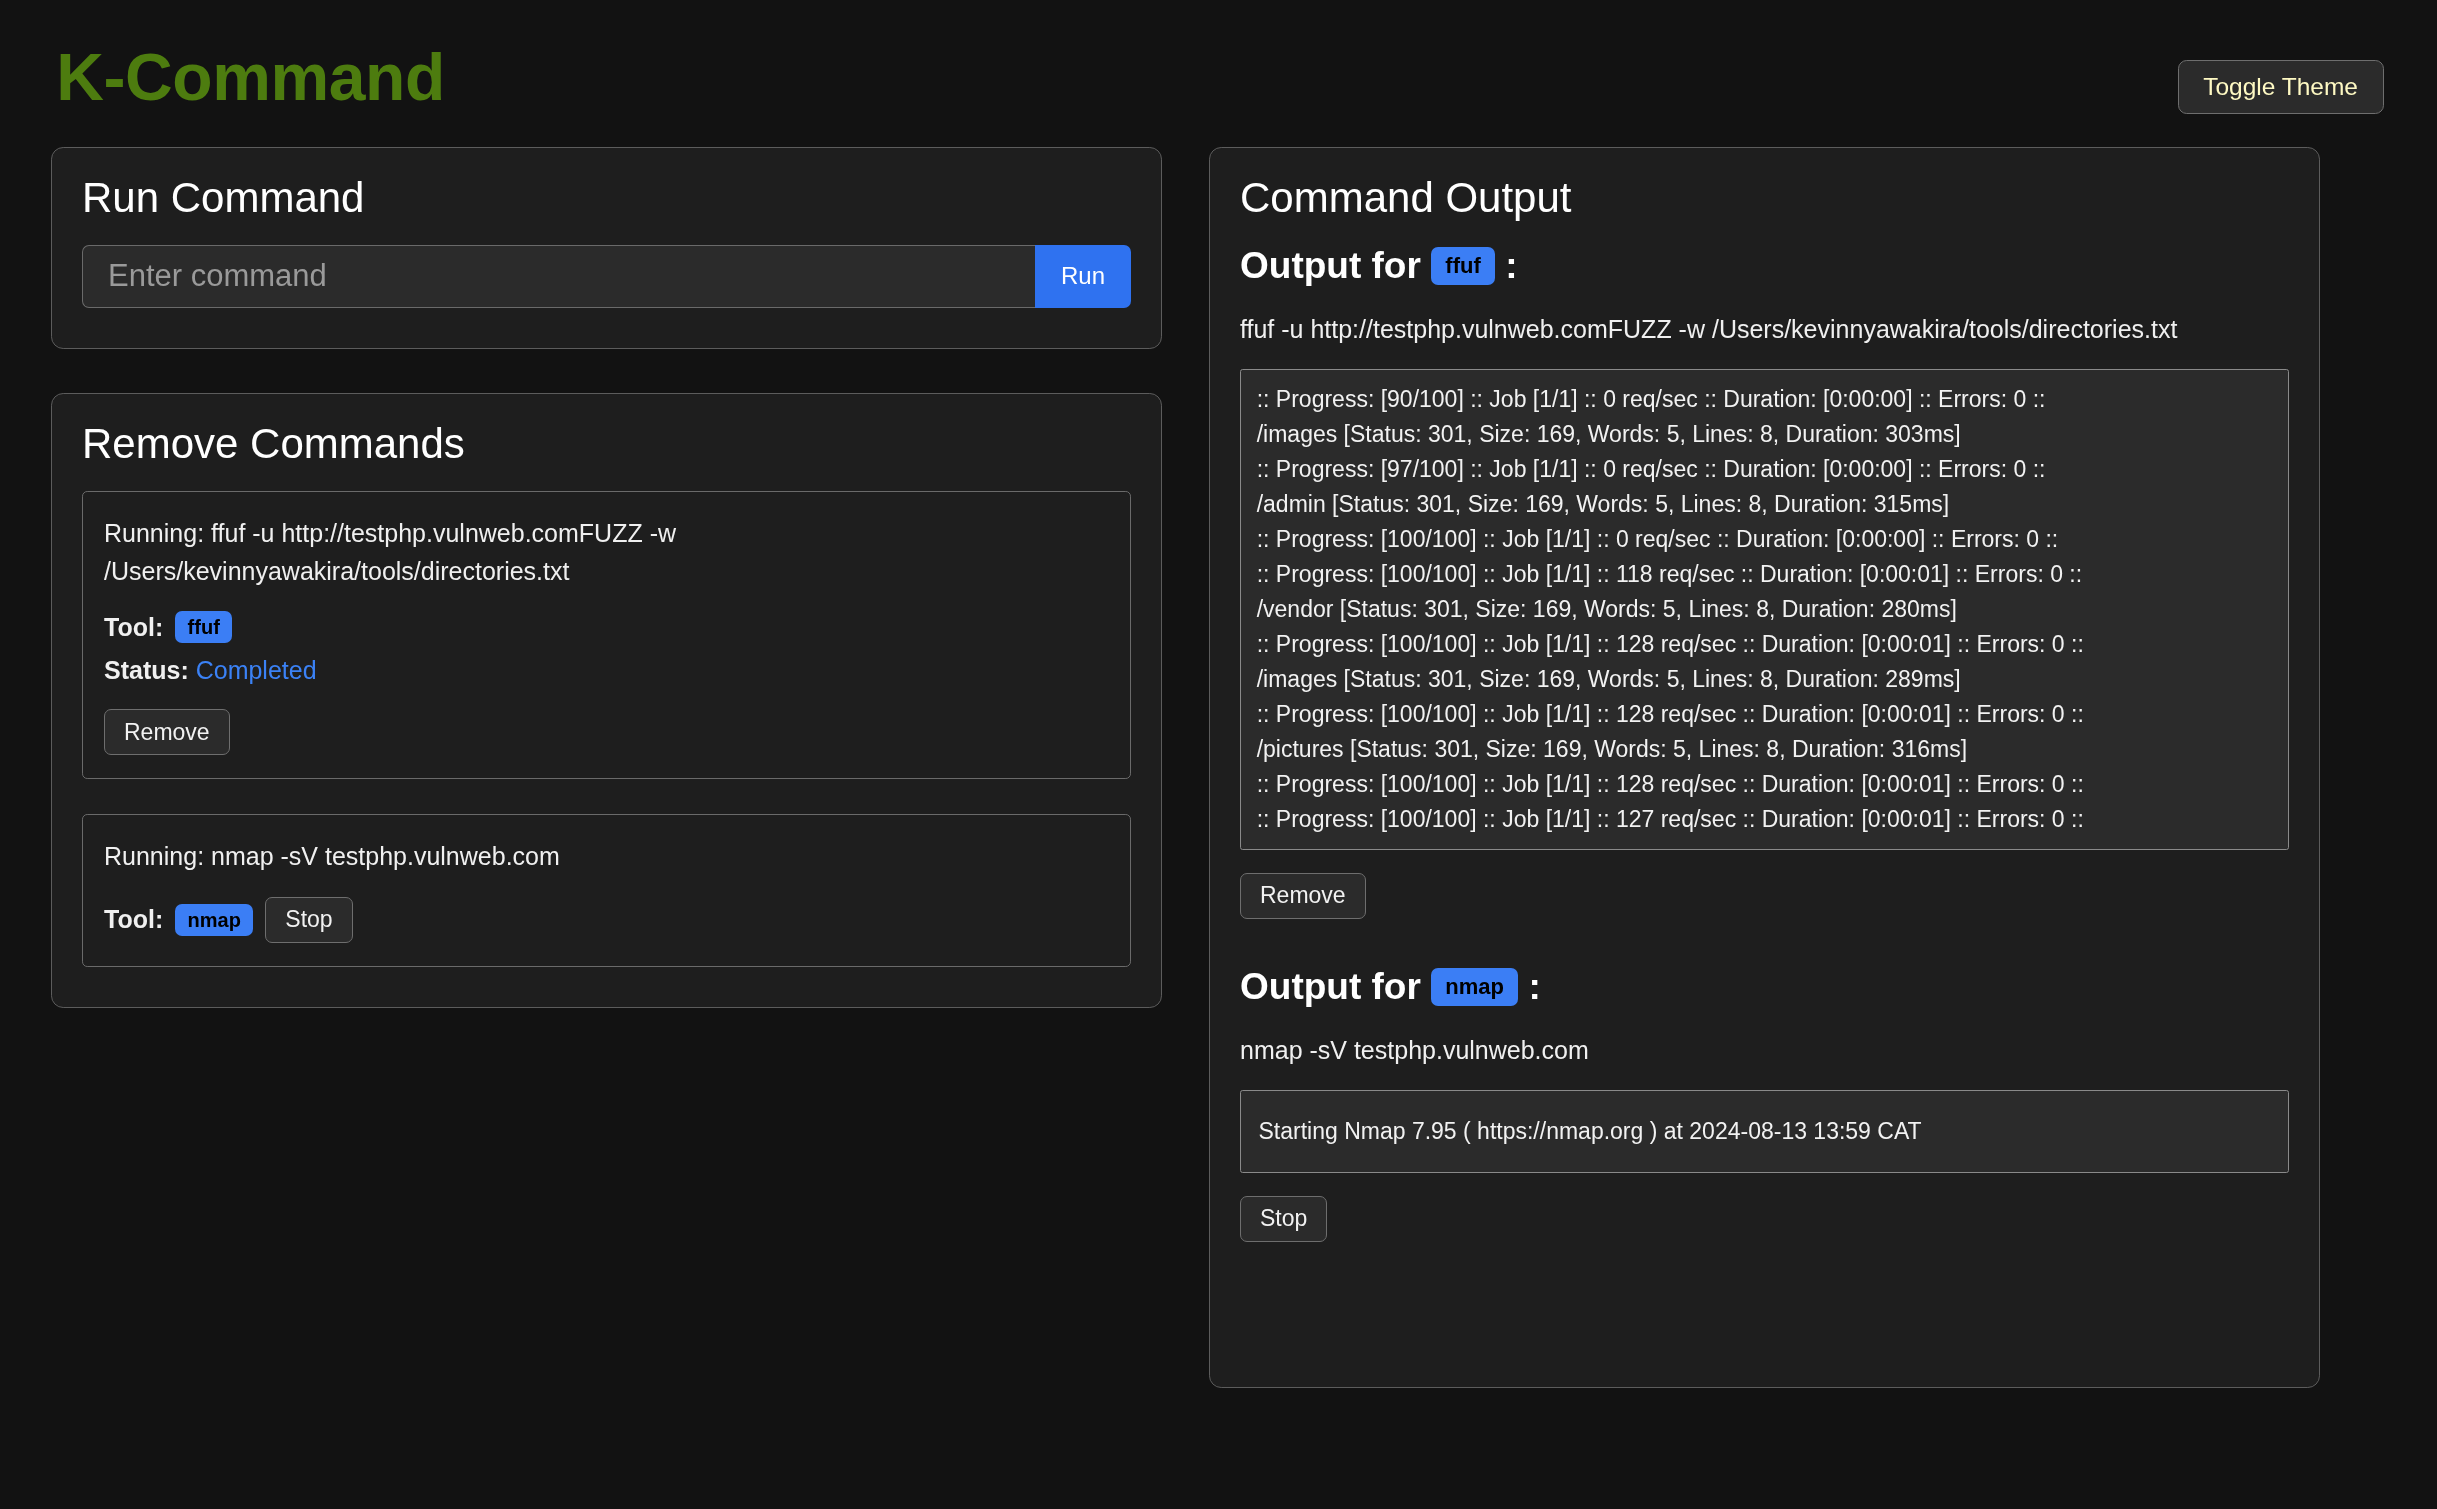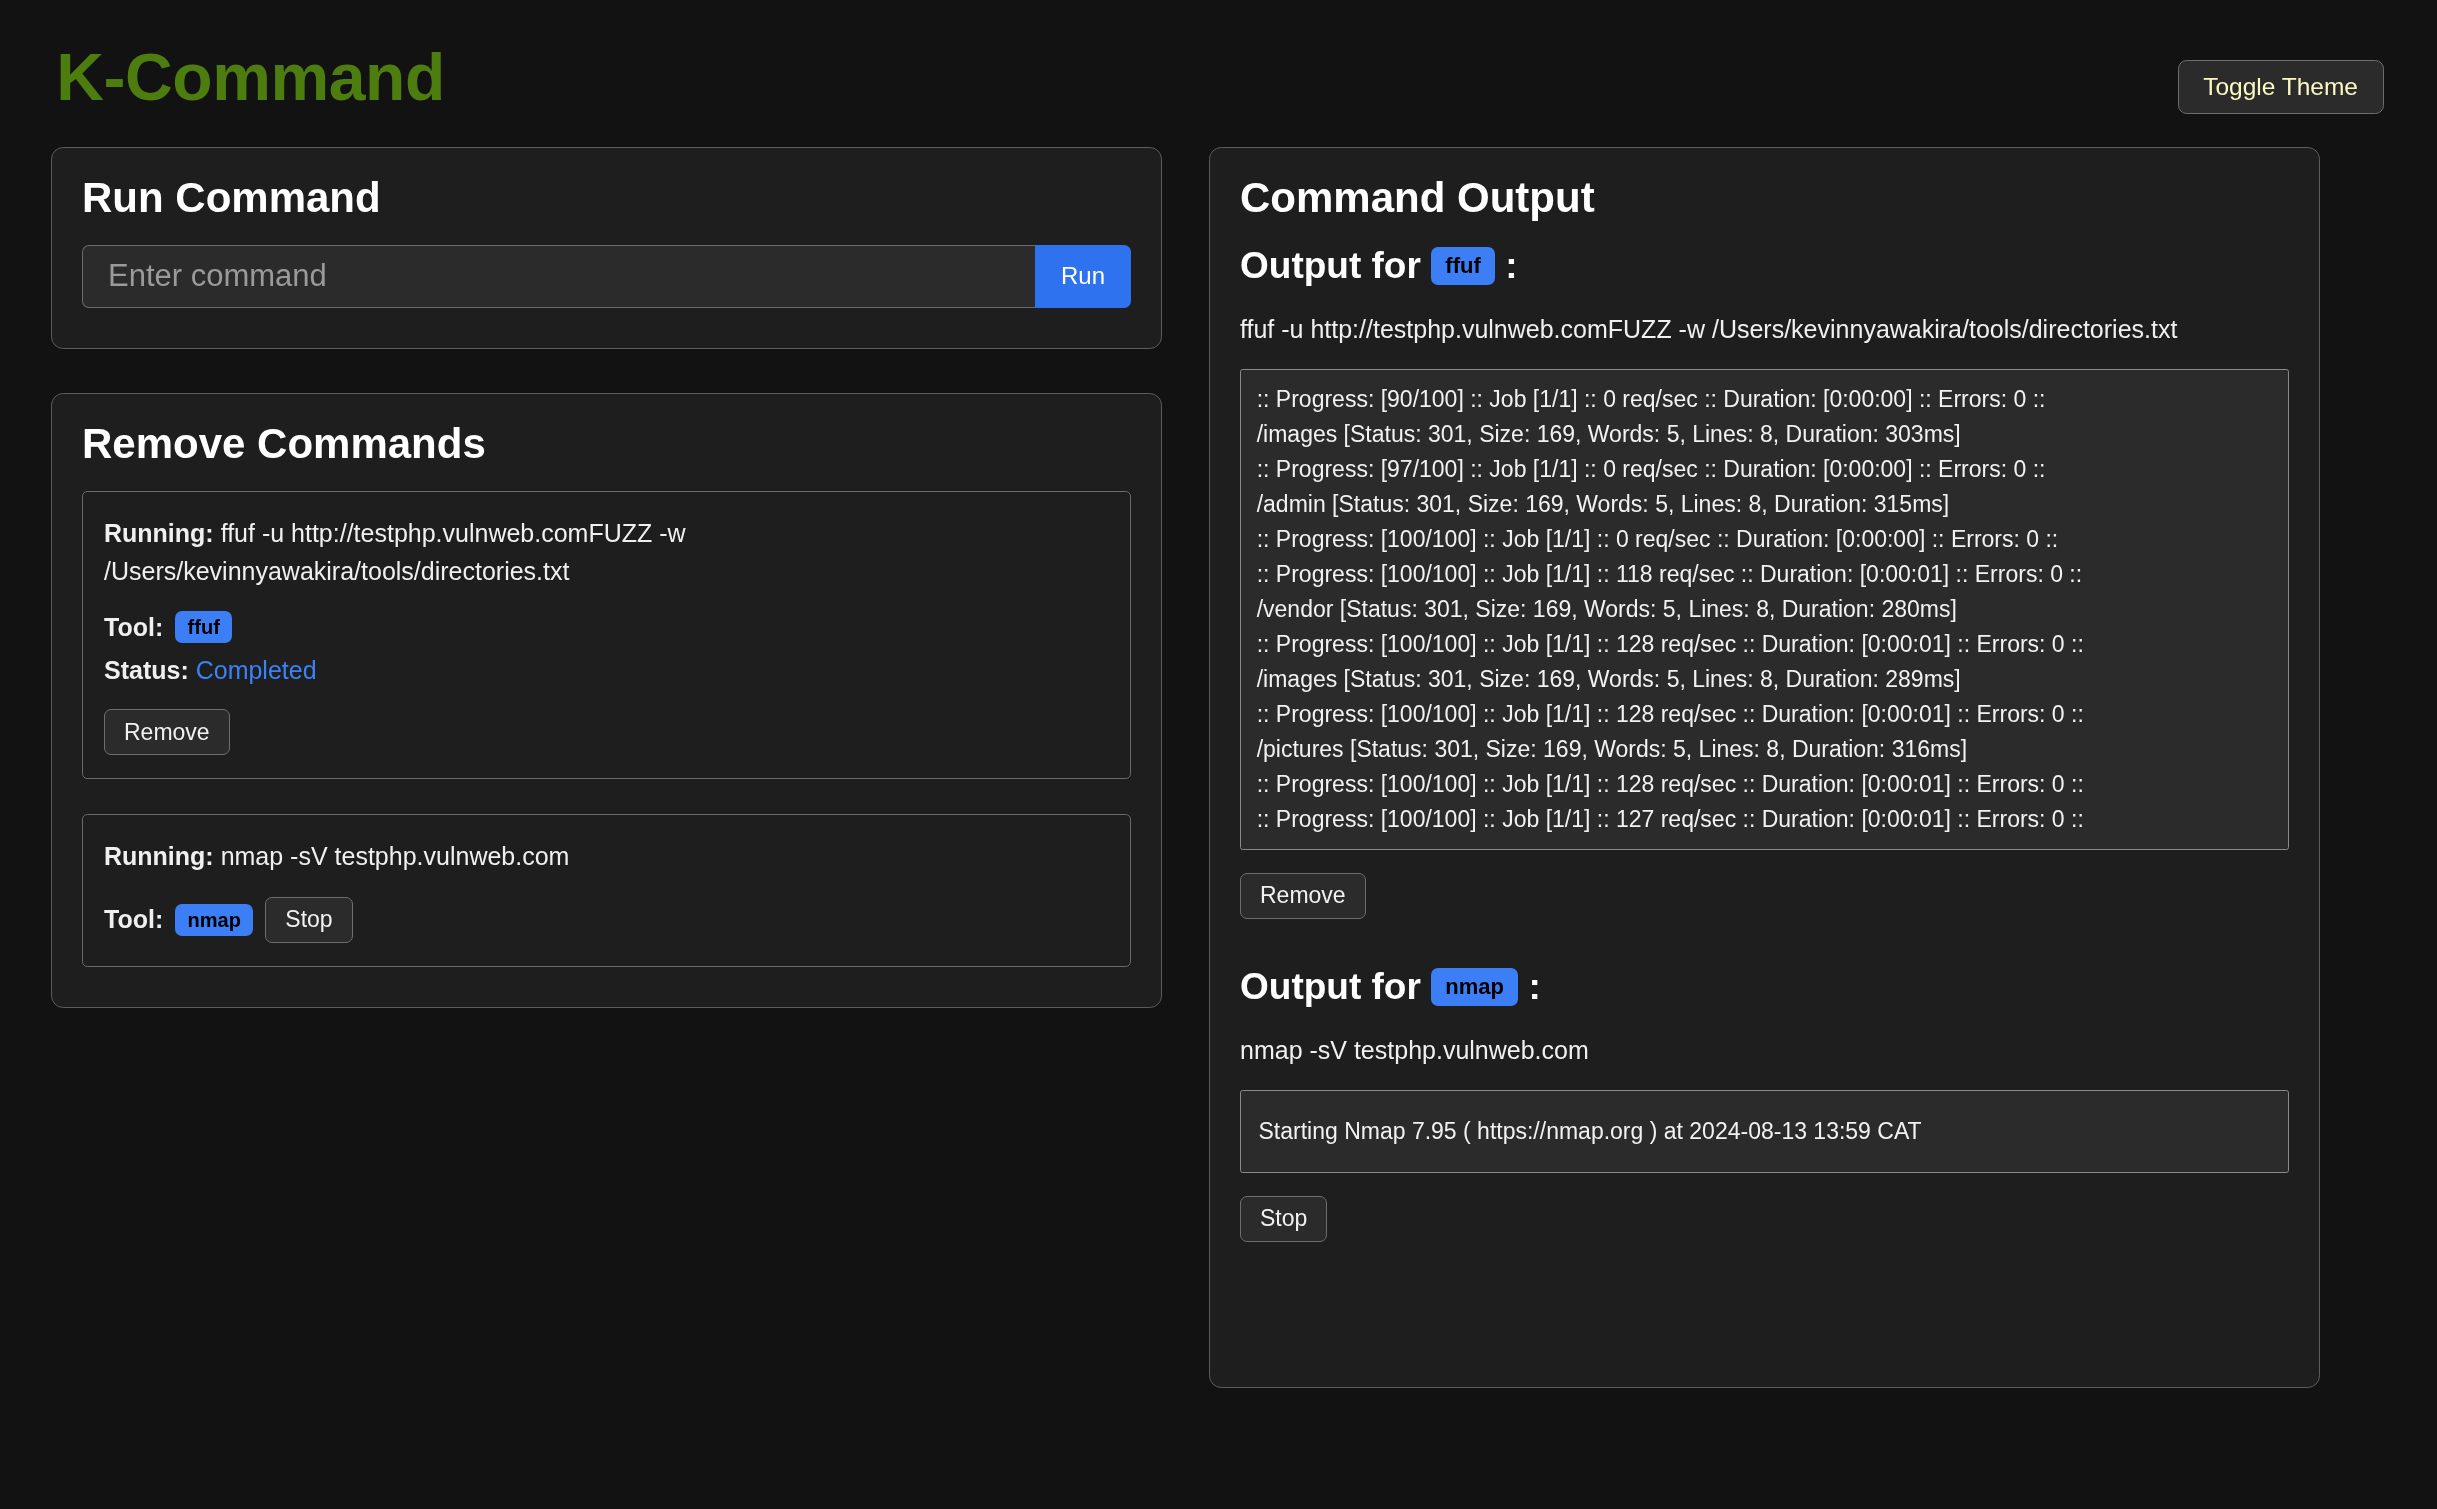"Run Command" .panel-title { font-weight: 700 -> 400 }
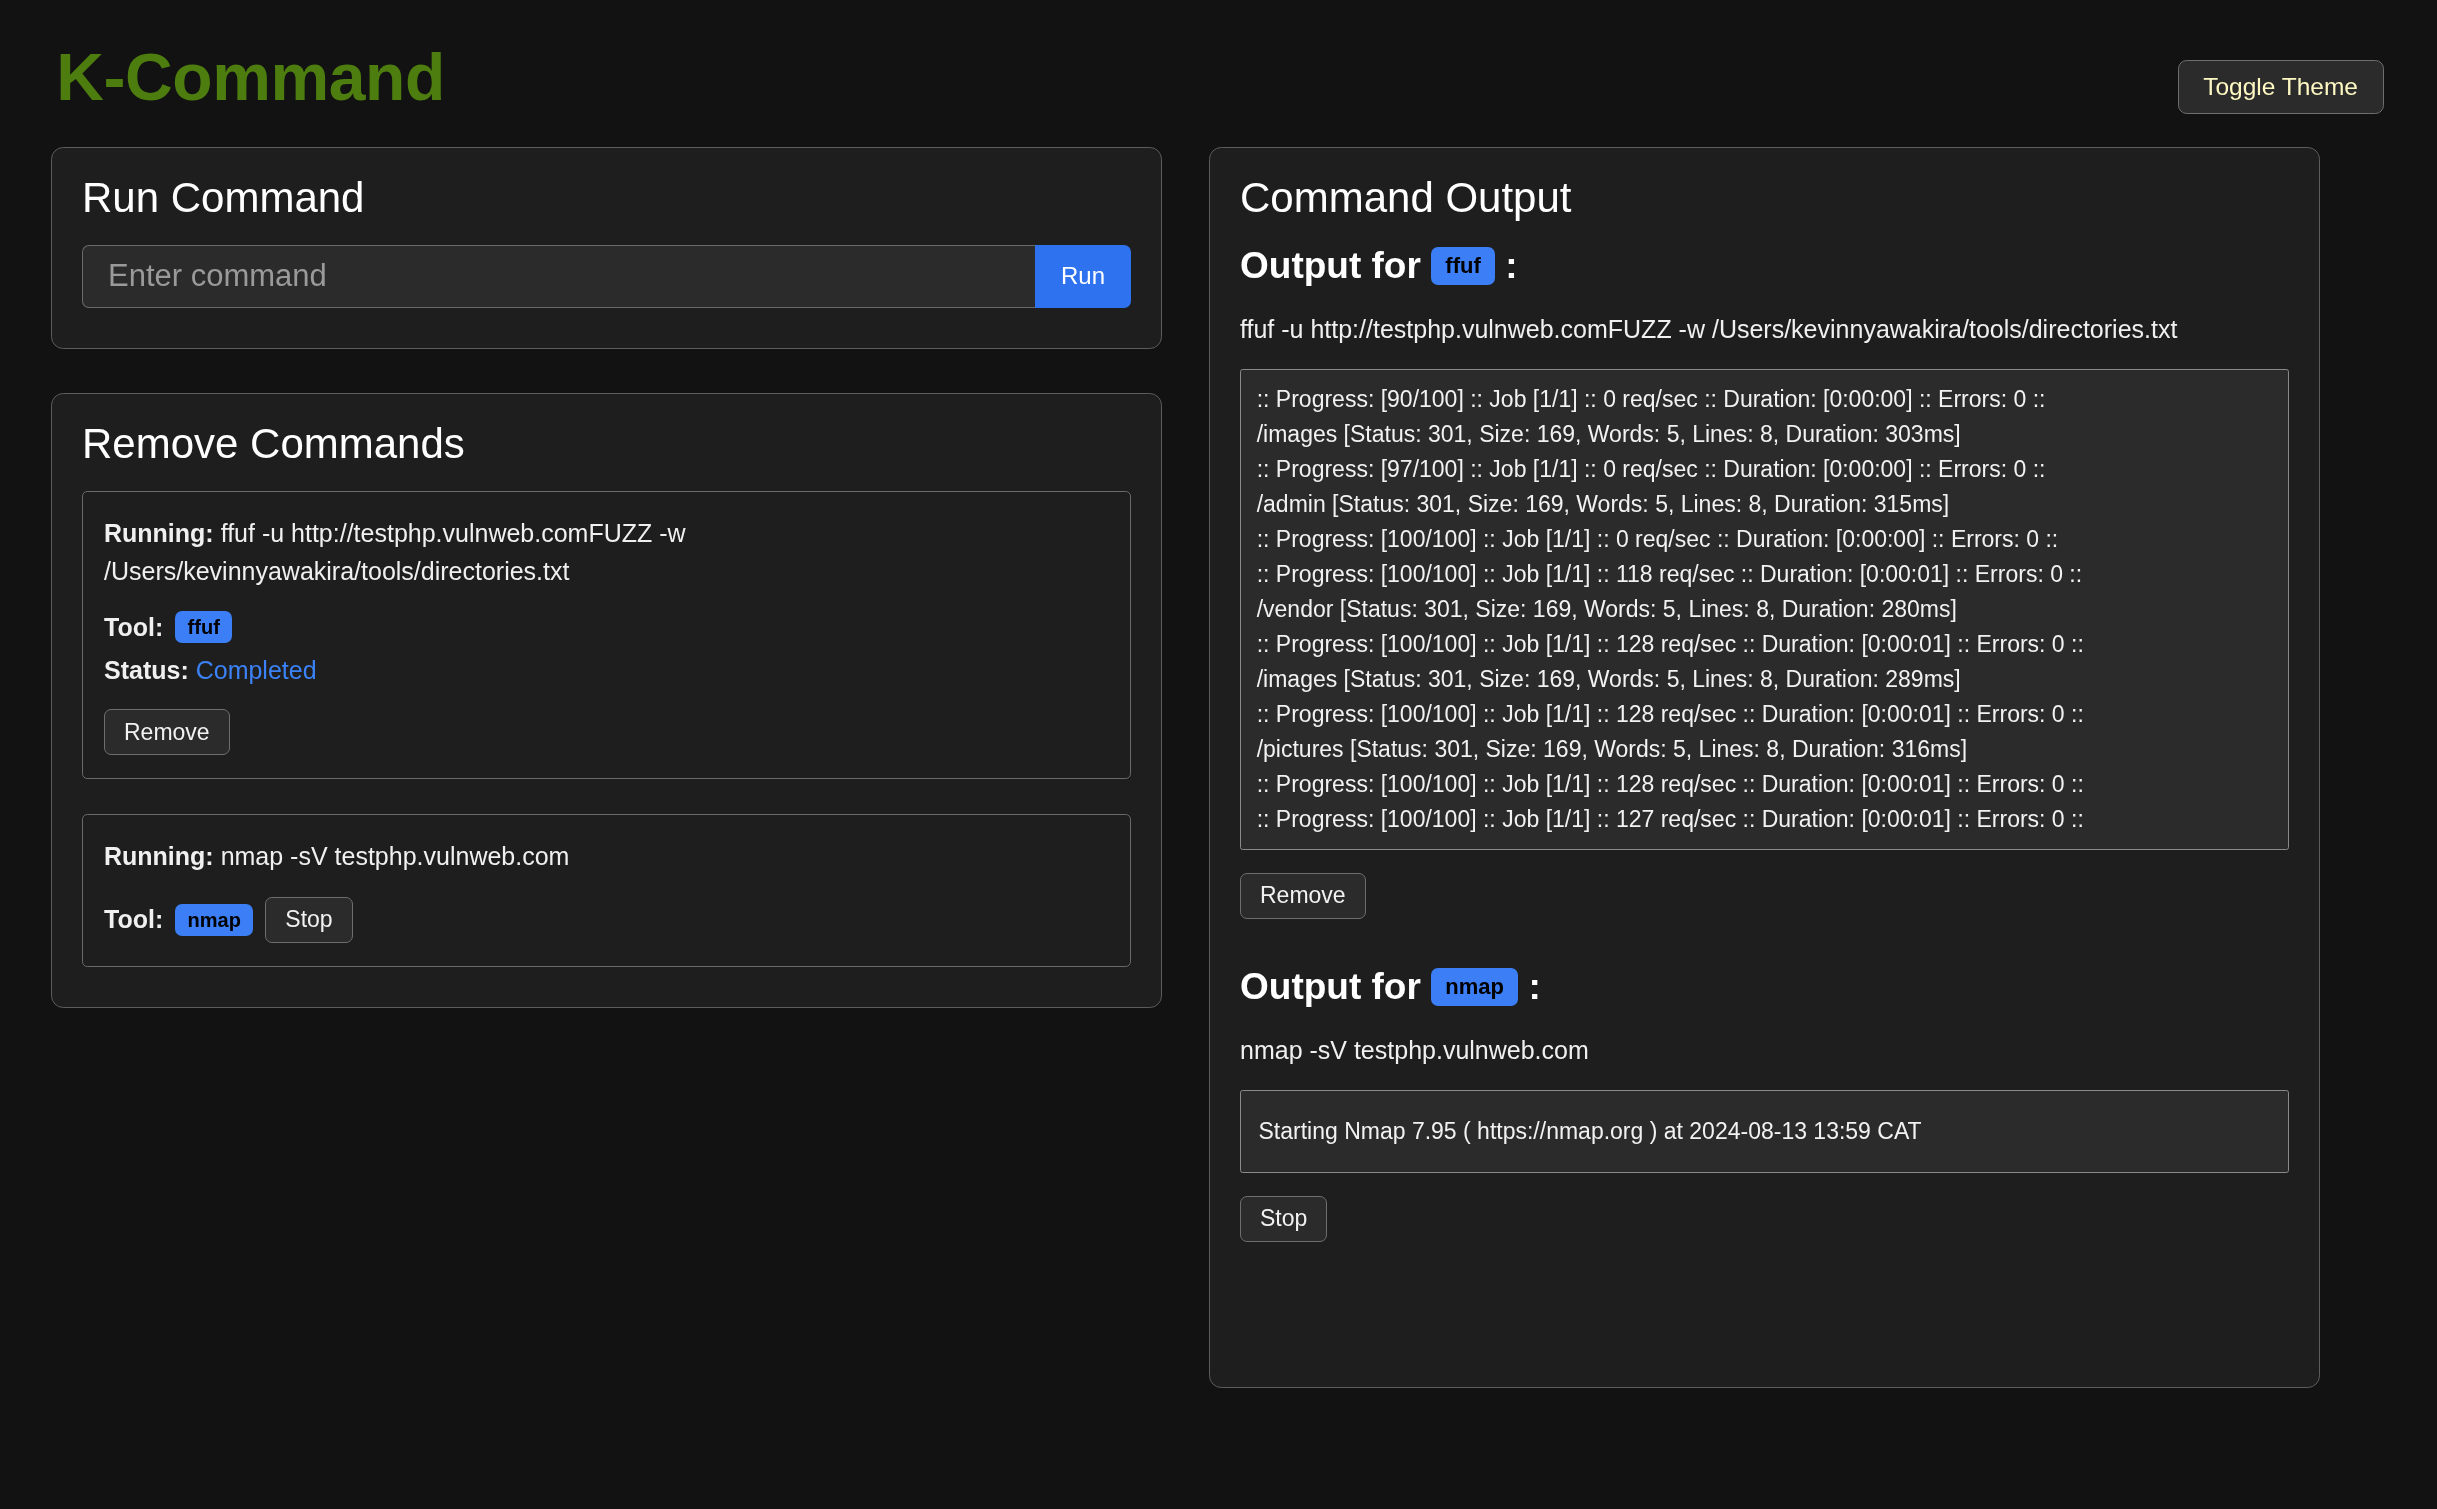"Running:" .cmd-line .lbl { font-weight: 700 -> 400 }
